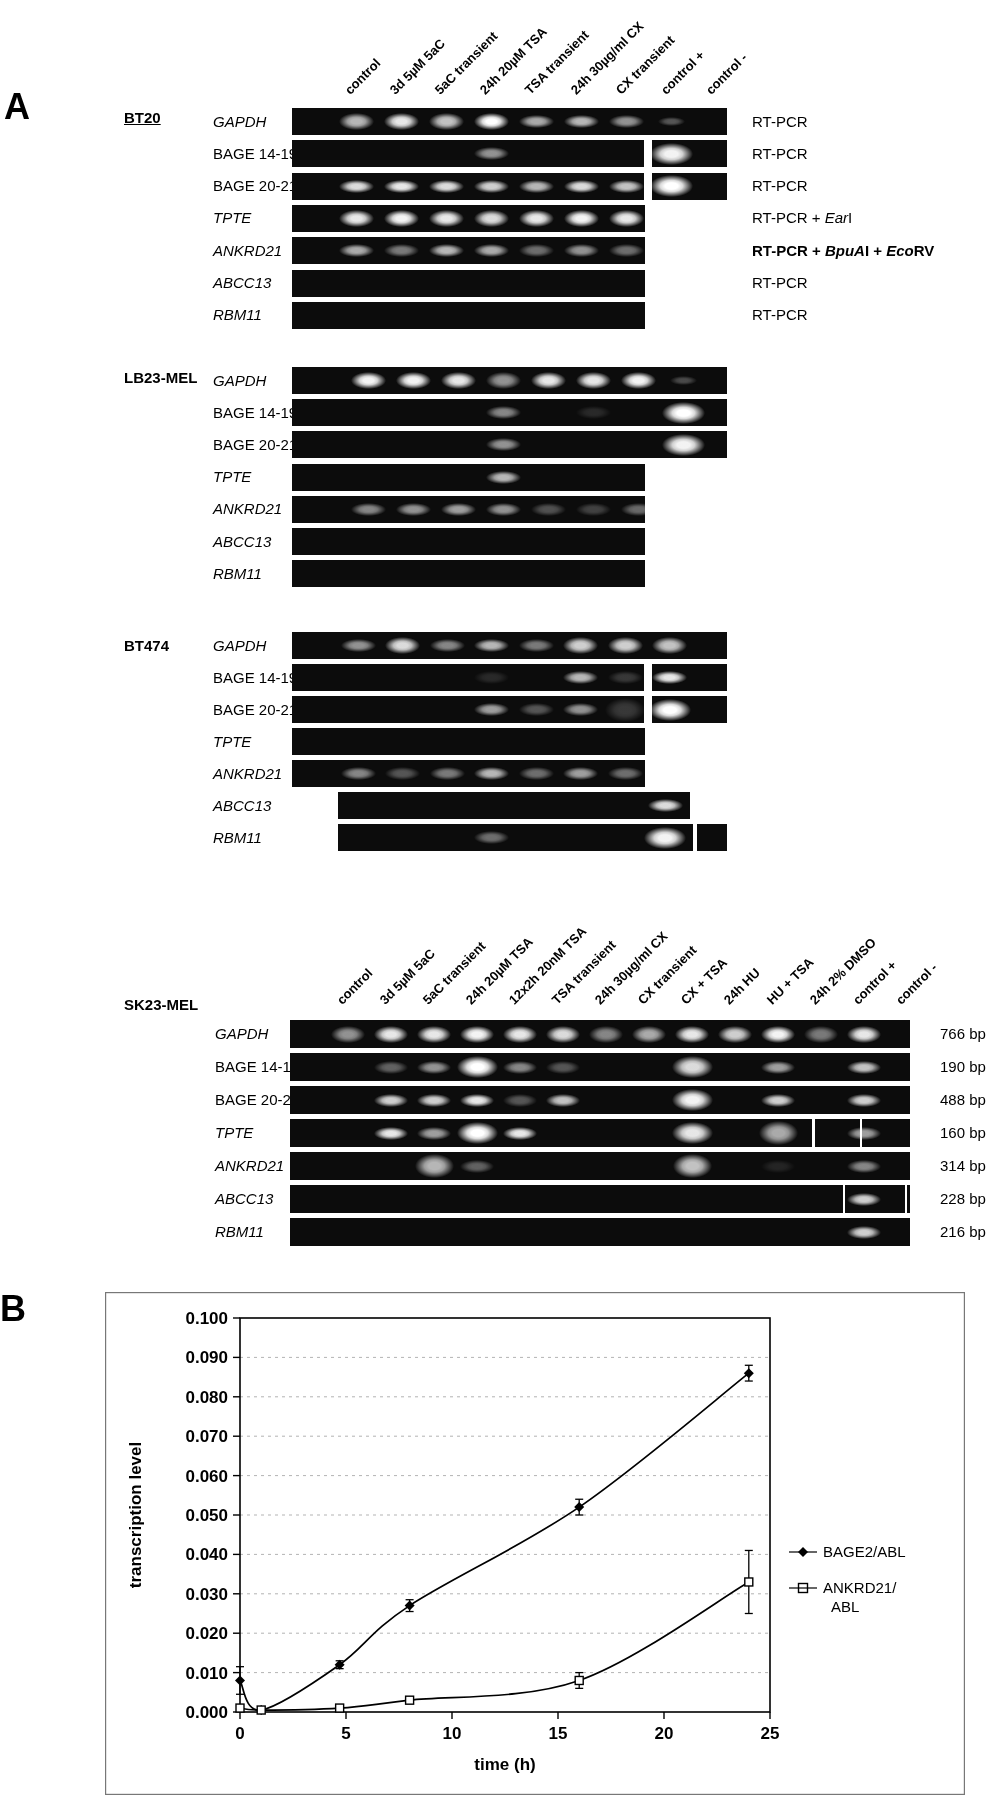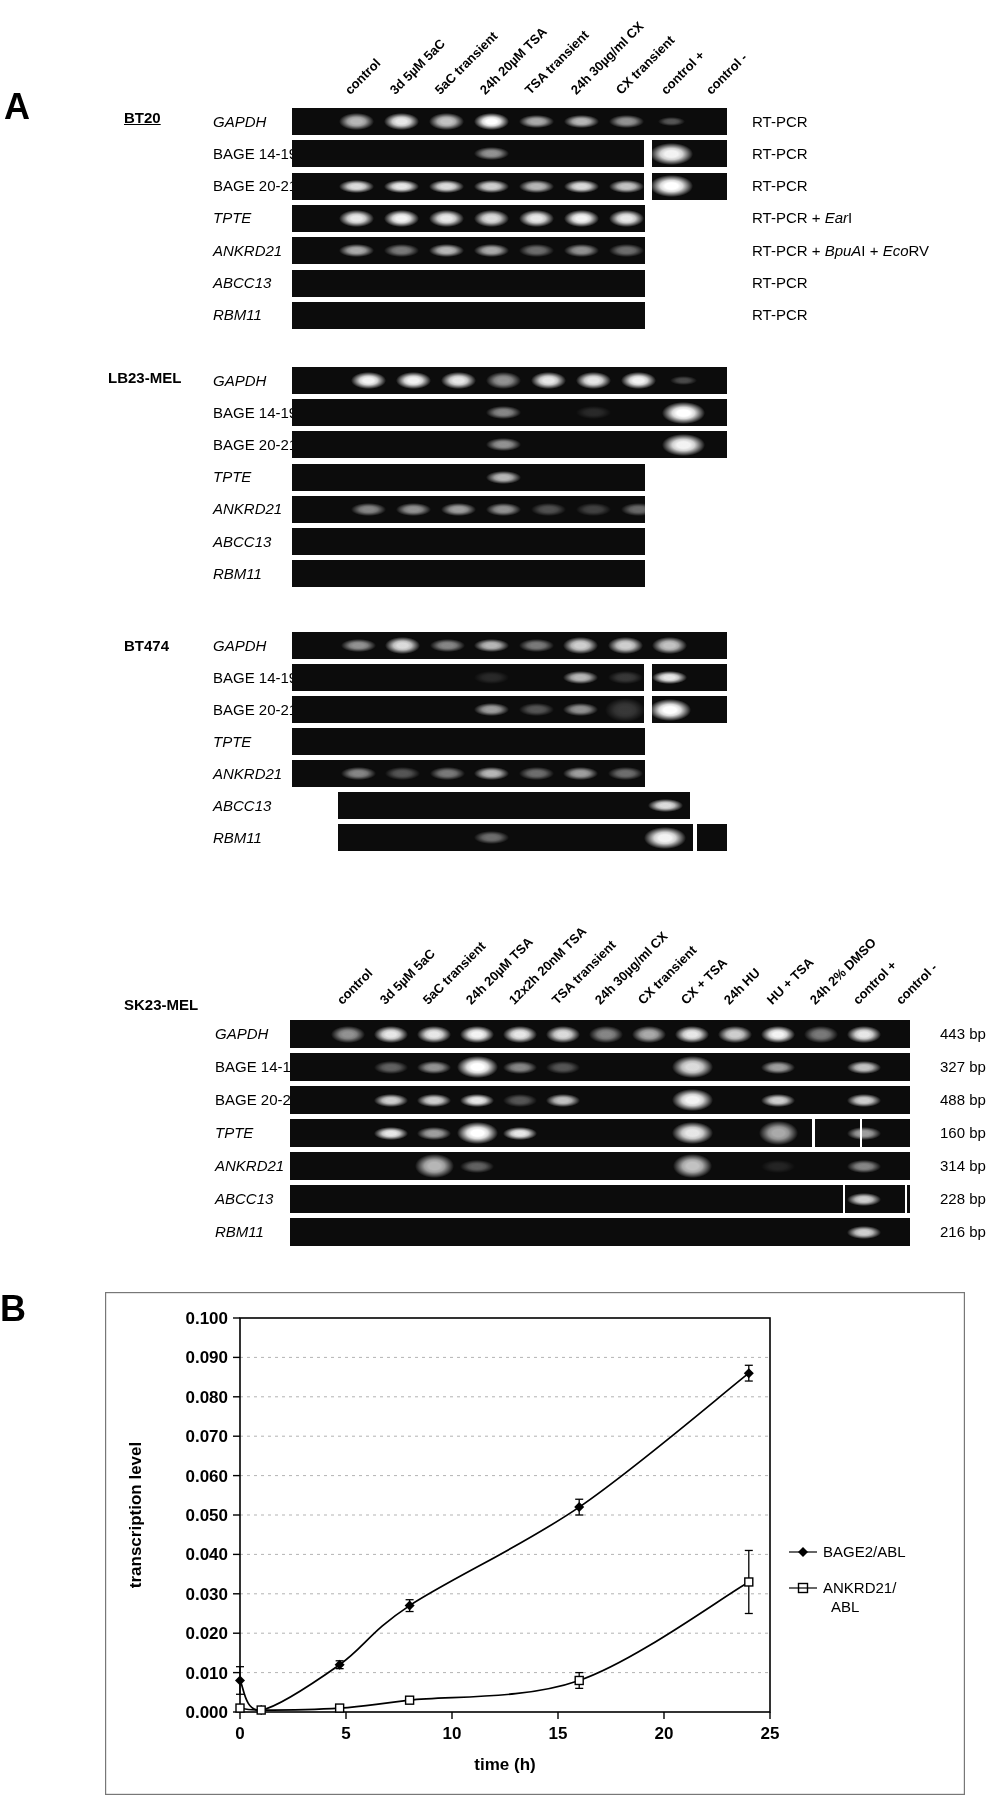"RT-PCR + BpuAI + EcoRV" div.rowright { font-weight: none -> bold }
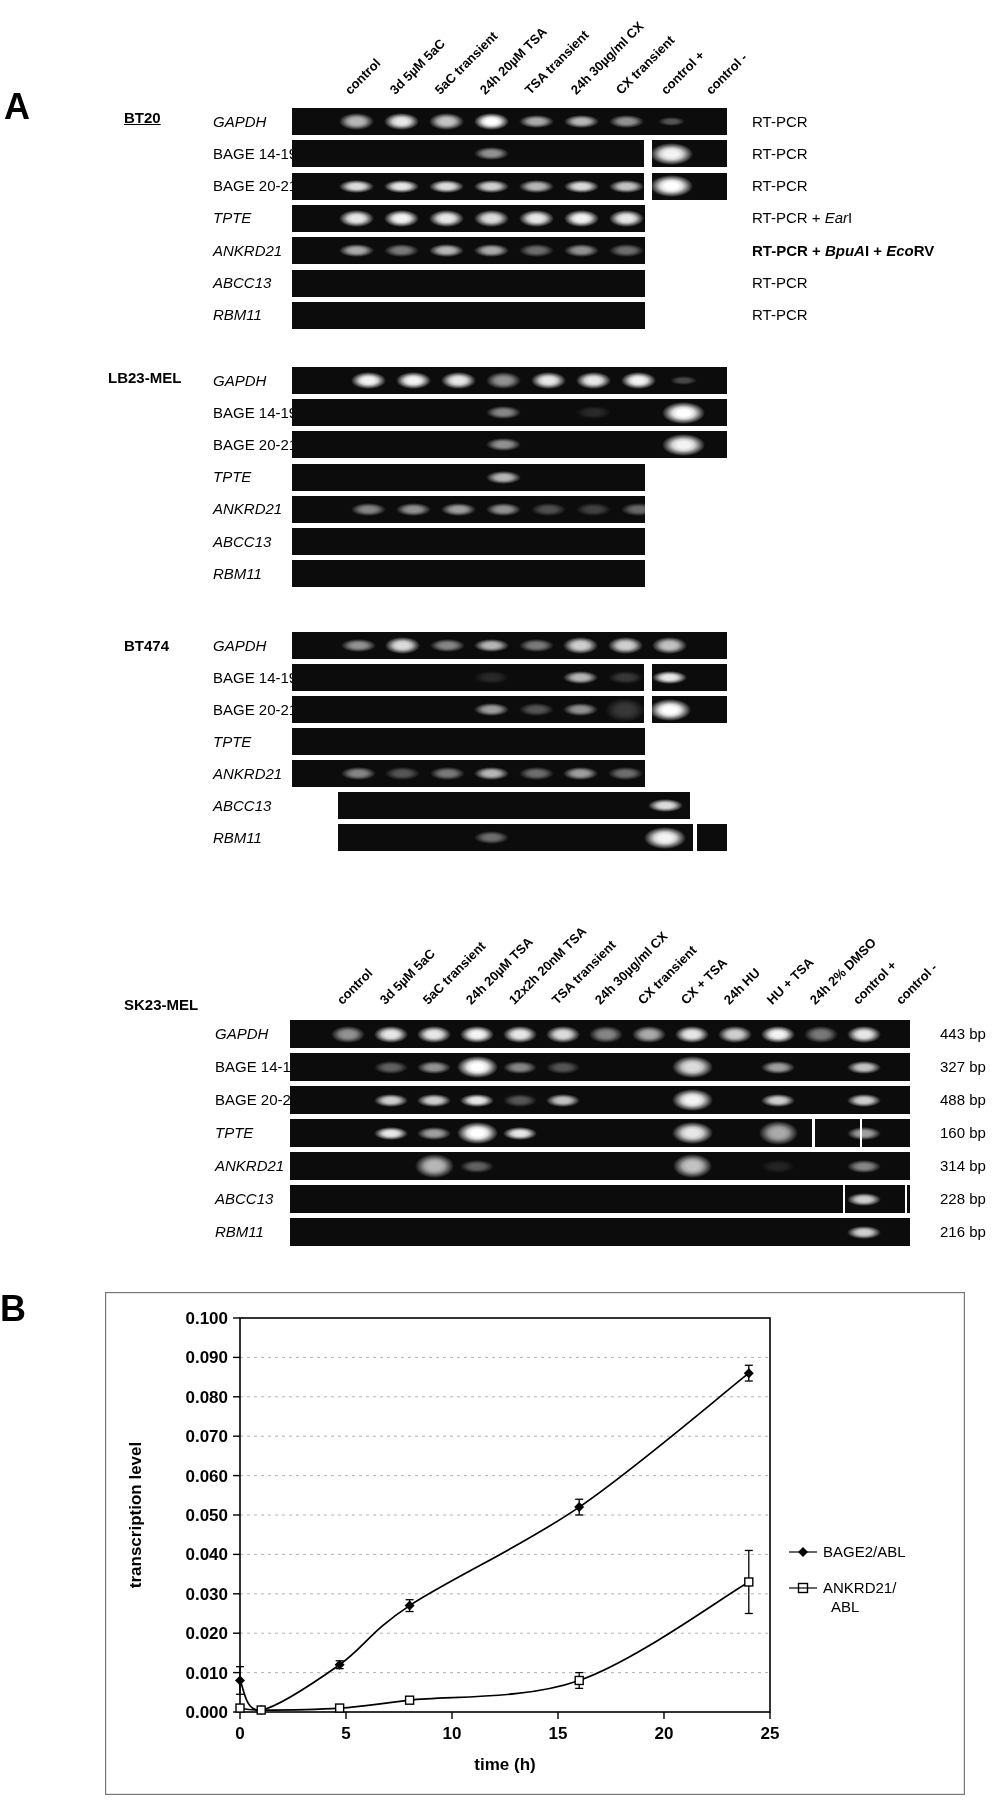"LB23-MEL" div.cell-line { left: 108px -> 124px }
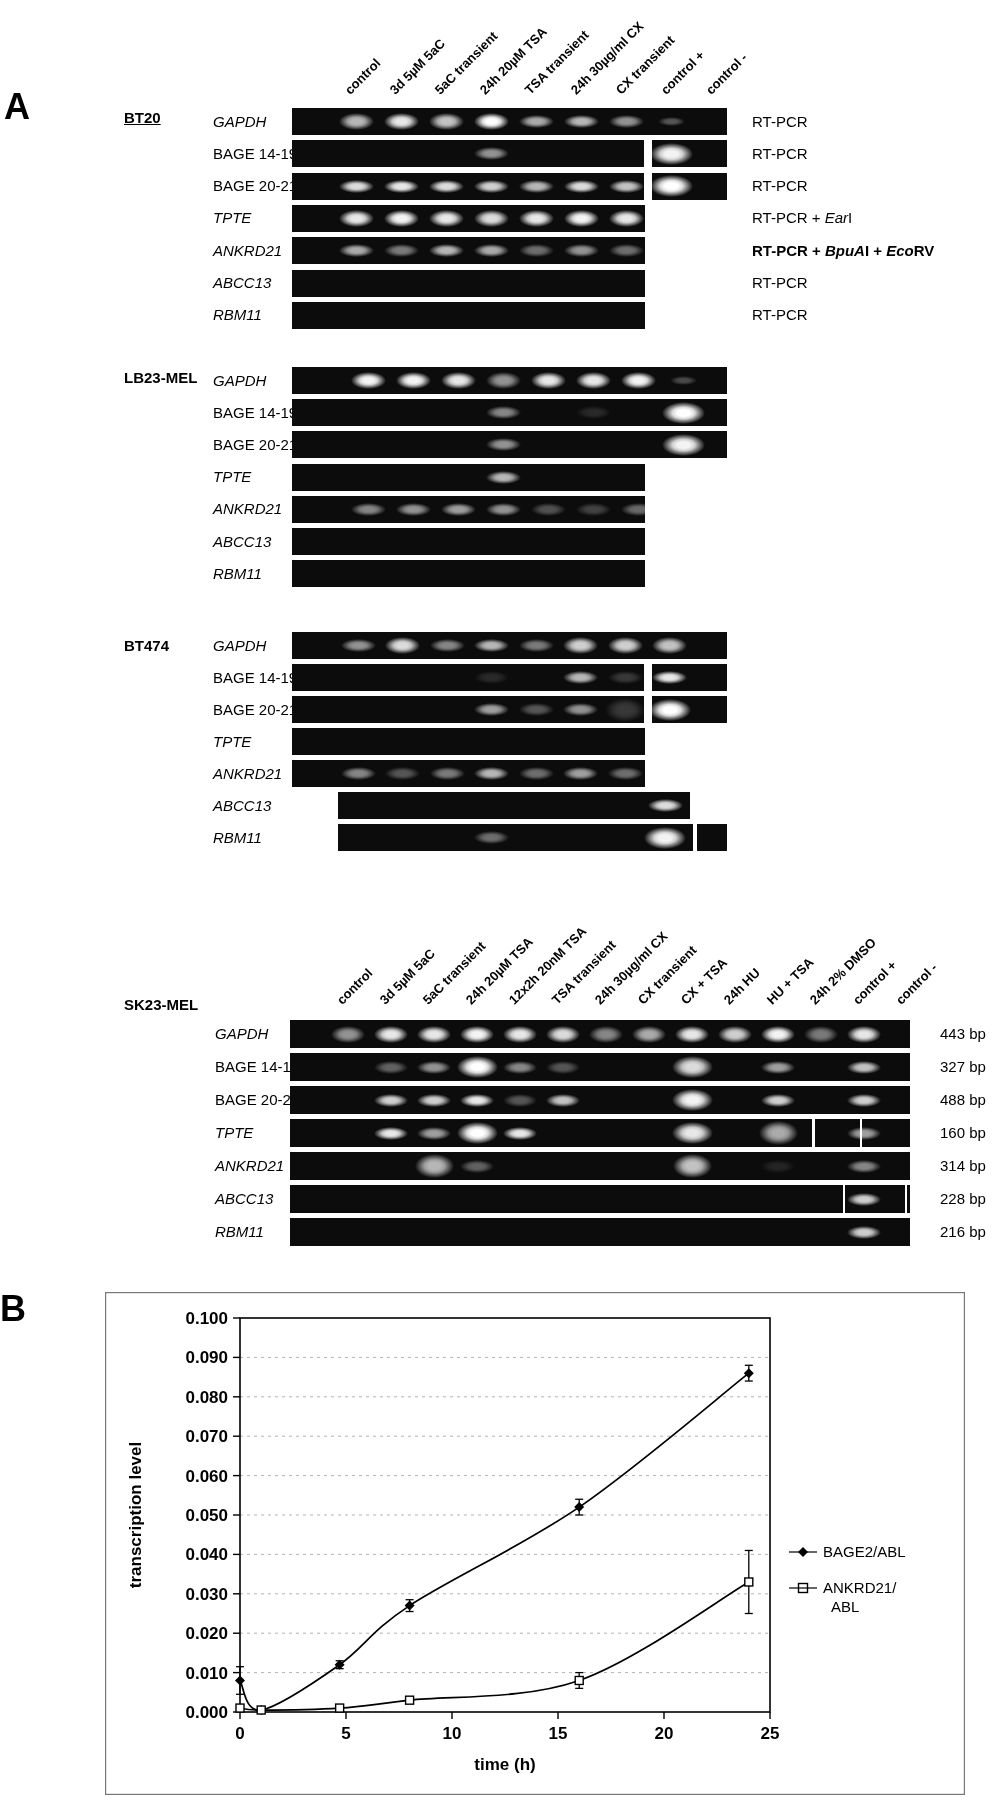"443 bp" div.rowright { text: 443 -> 766 }
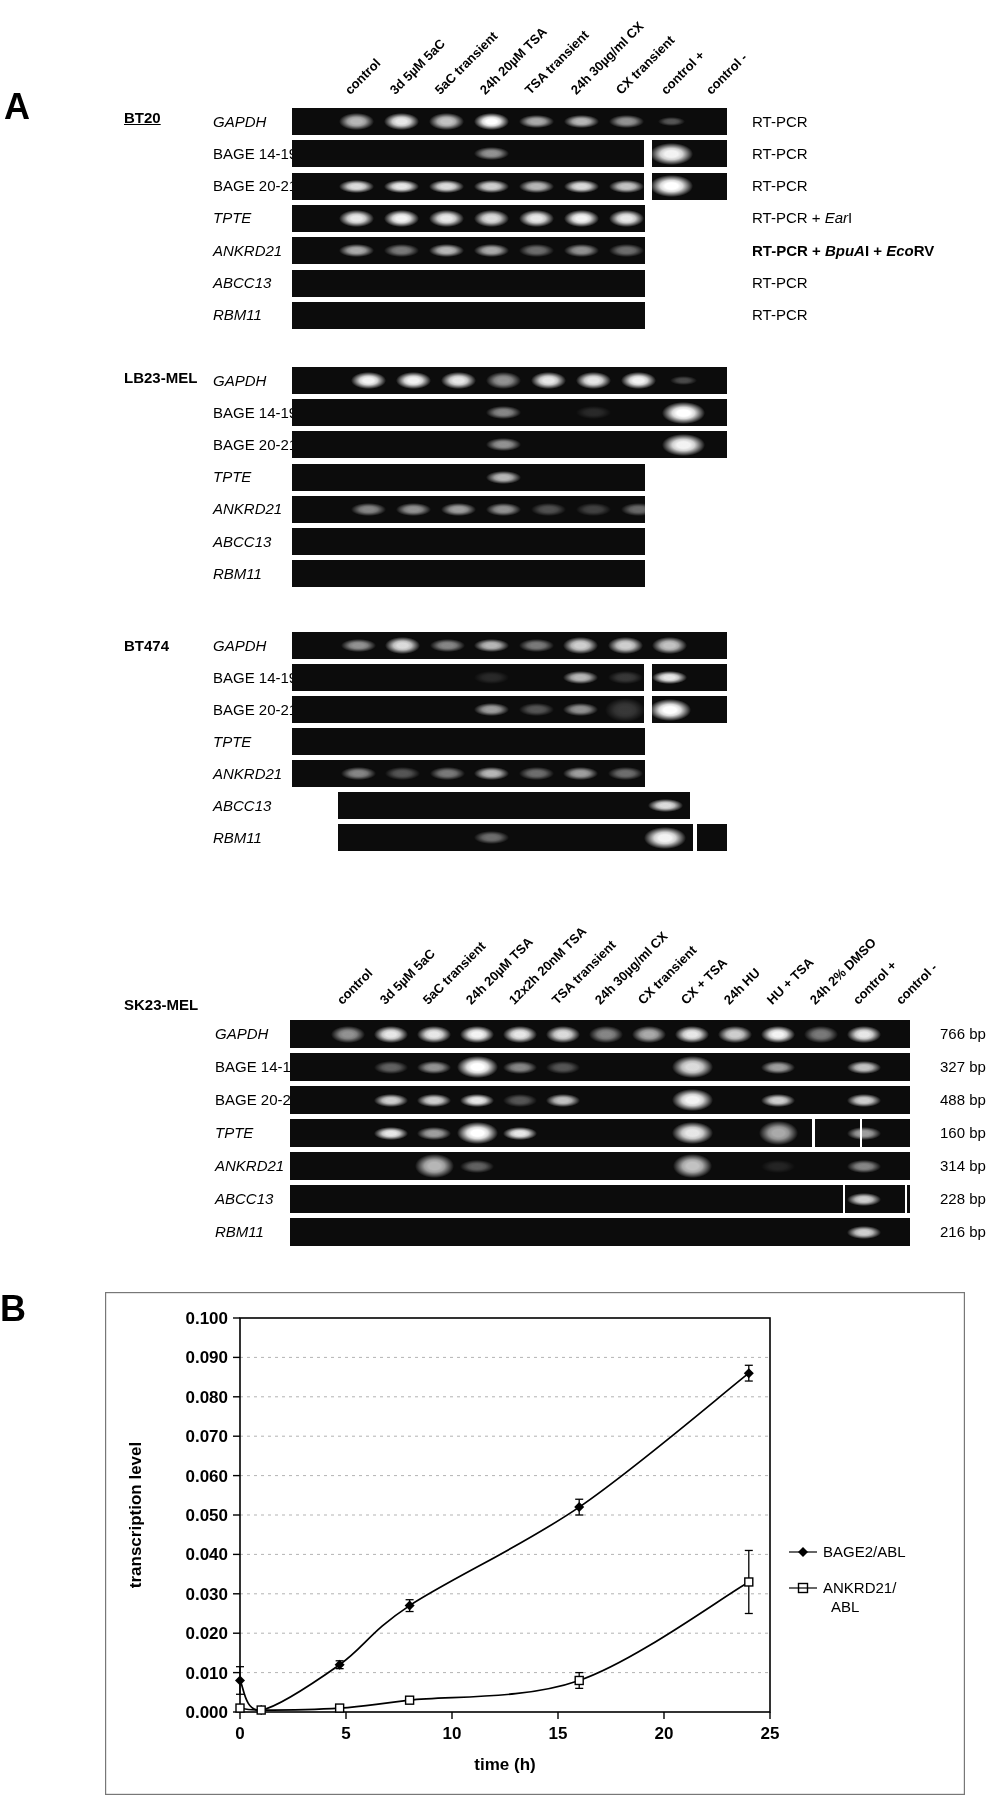"327 bp" div.rowright { text: 327 -> 190 }
